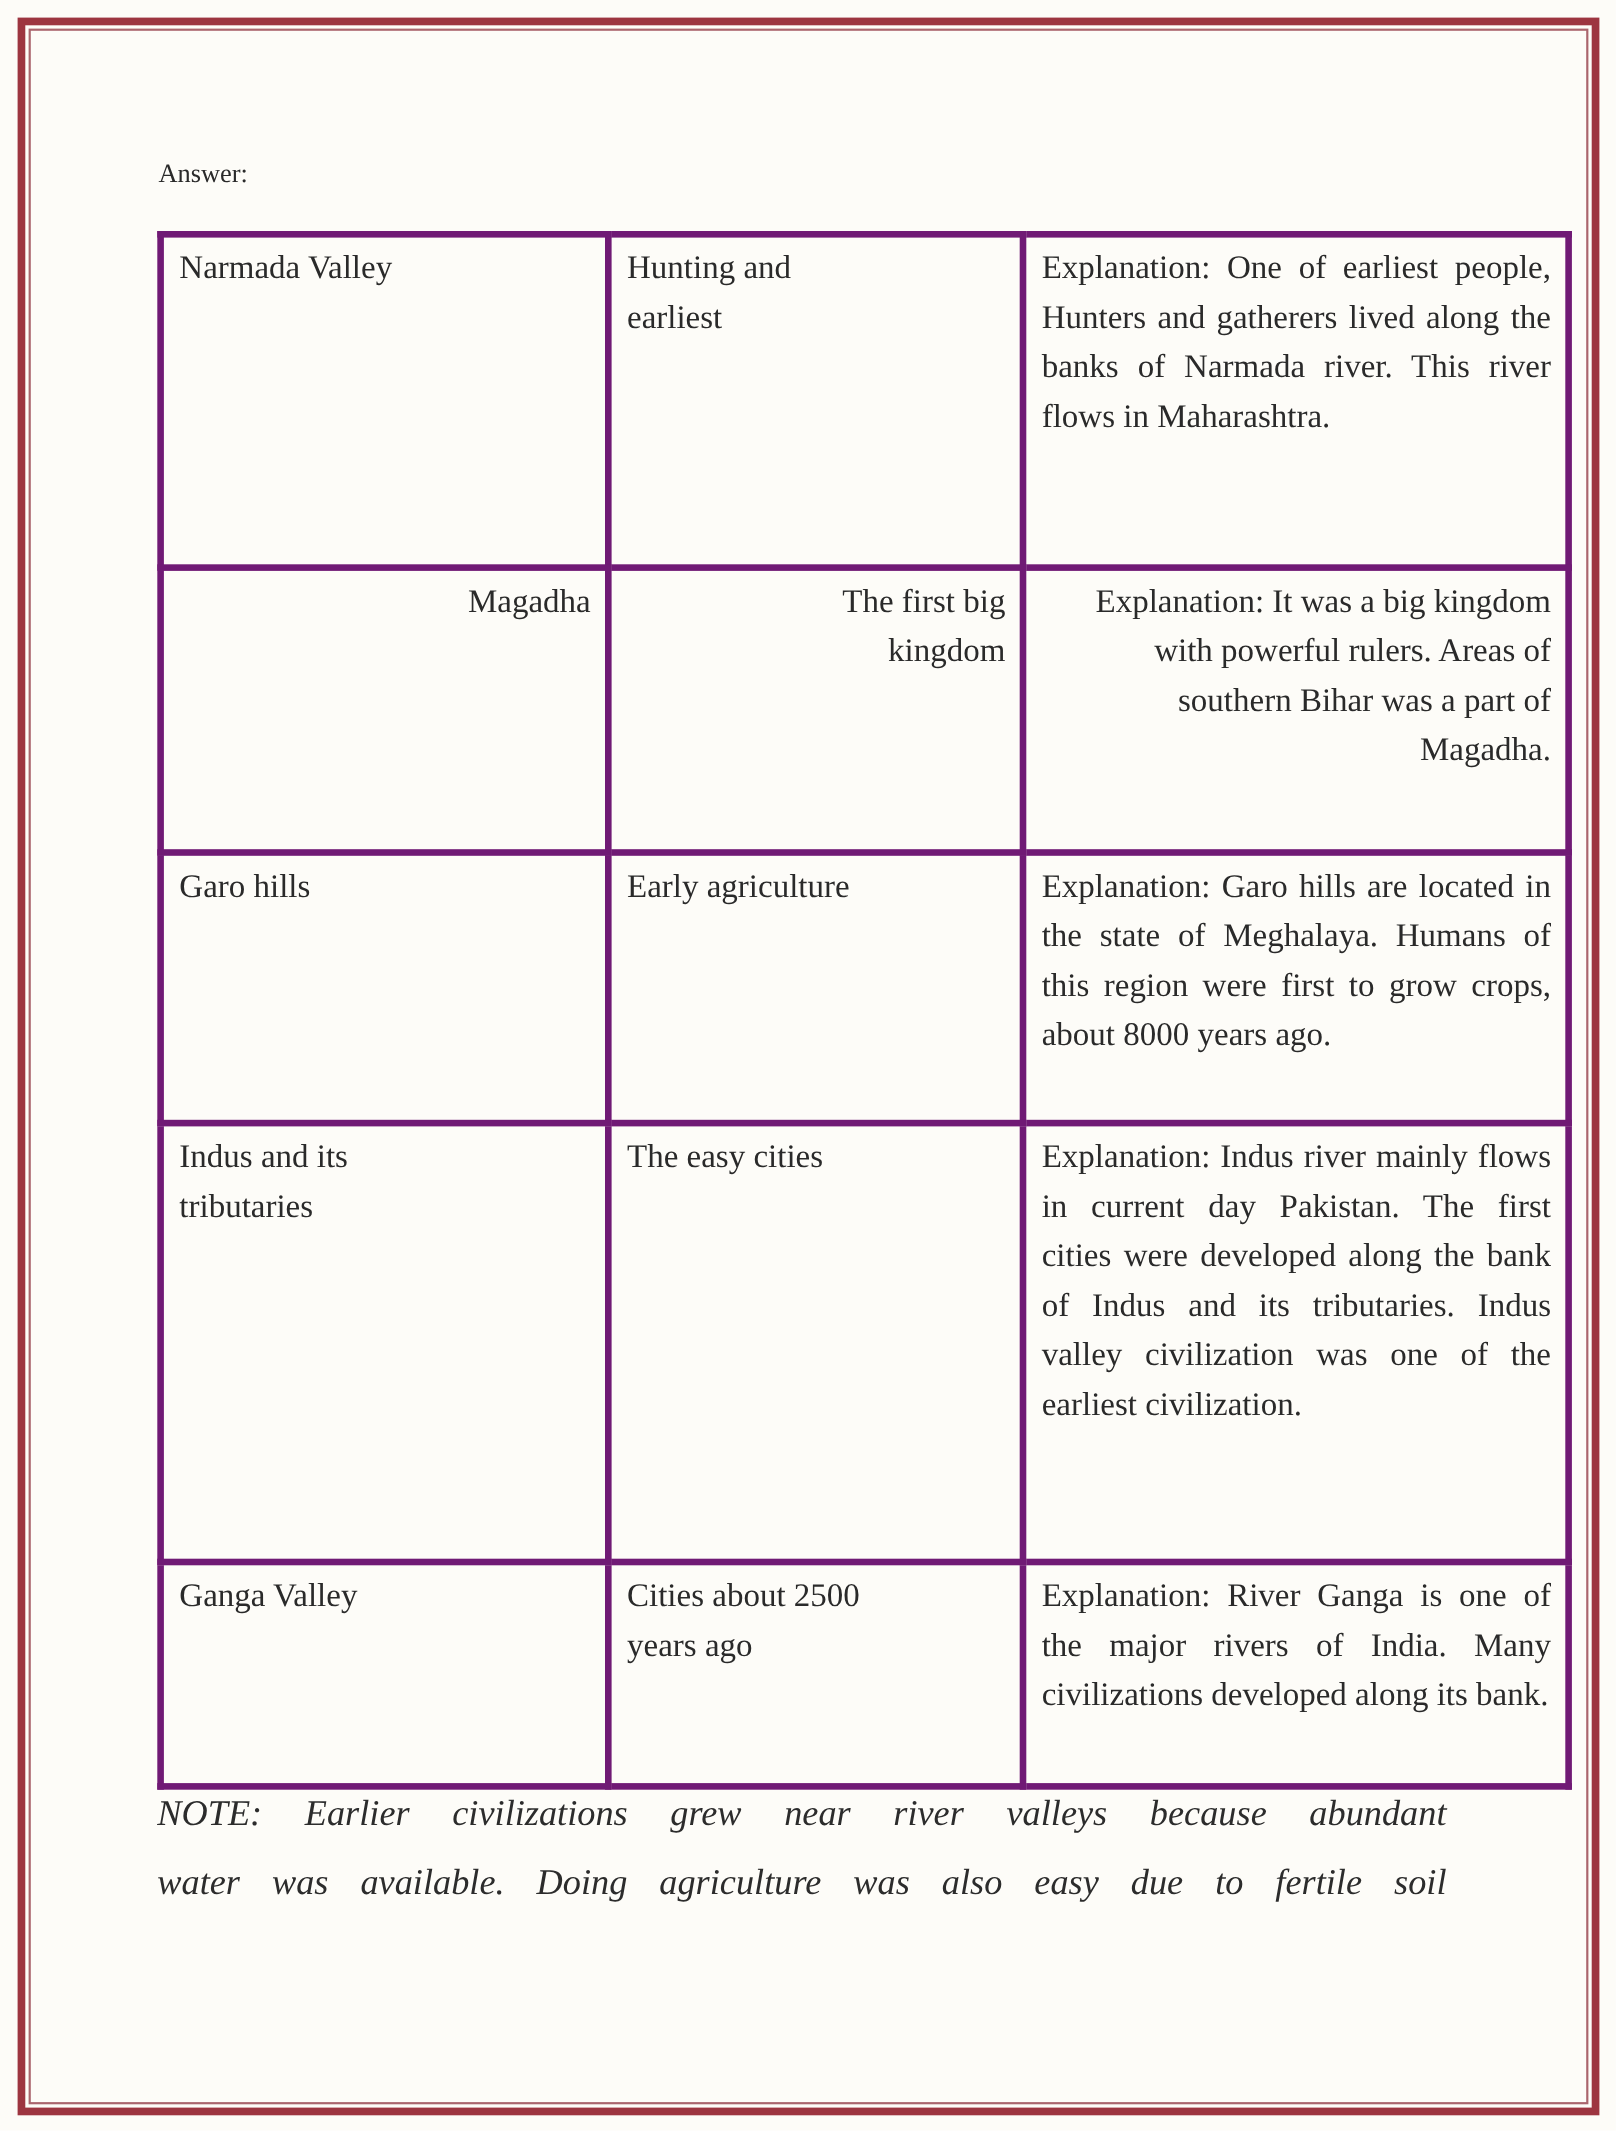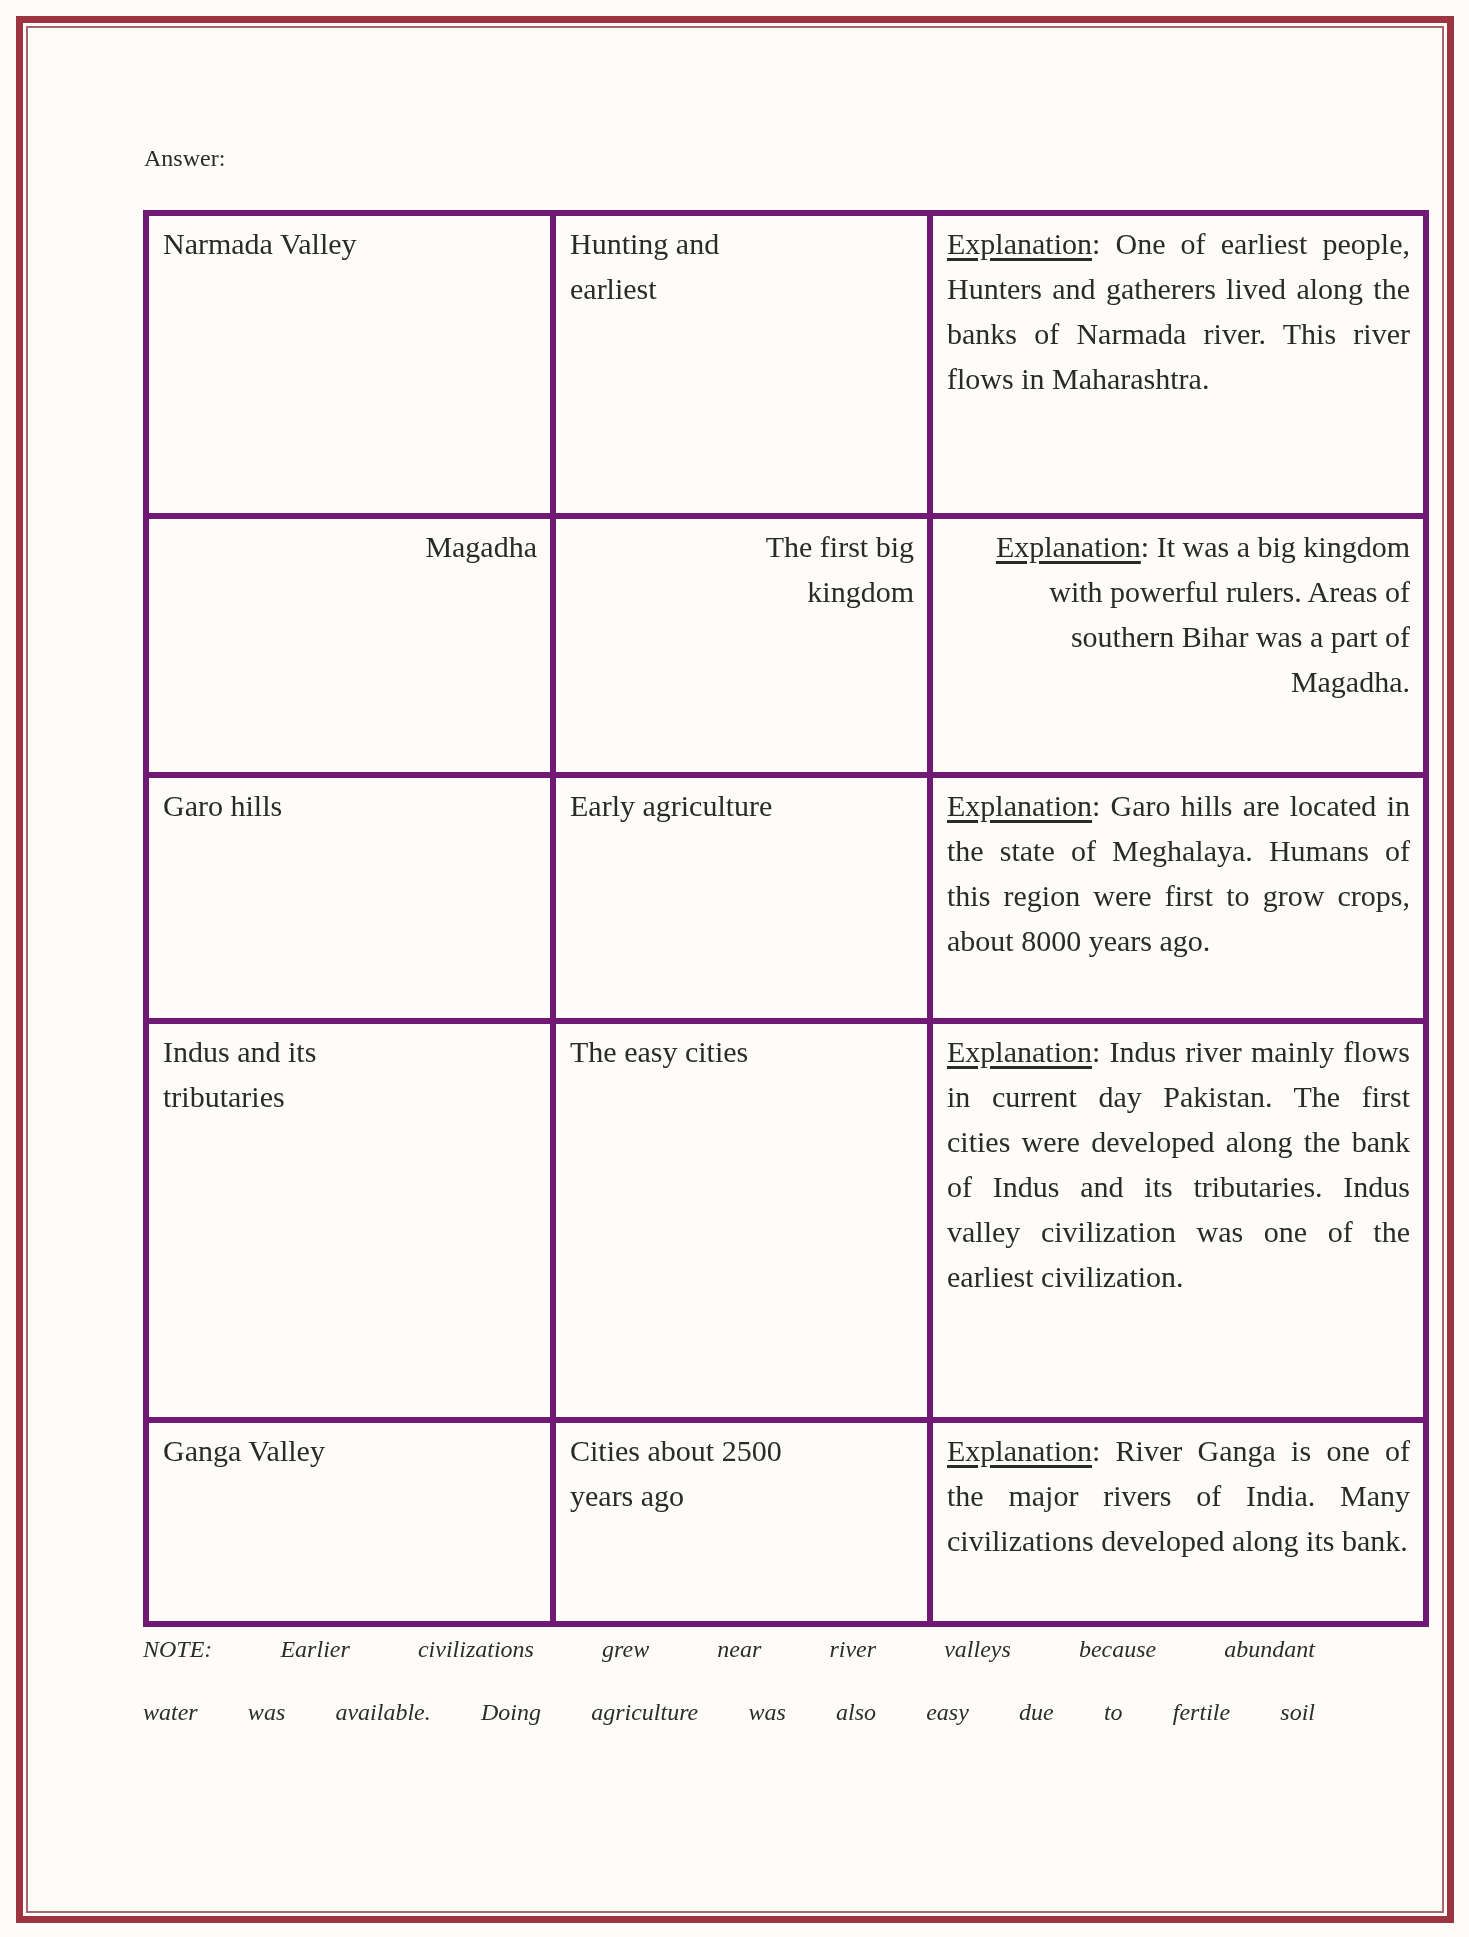"Explanation" .exp-label { text-decoration: underline -> none }
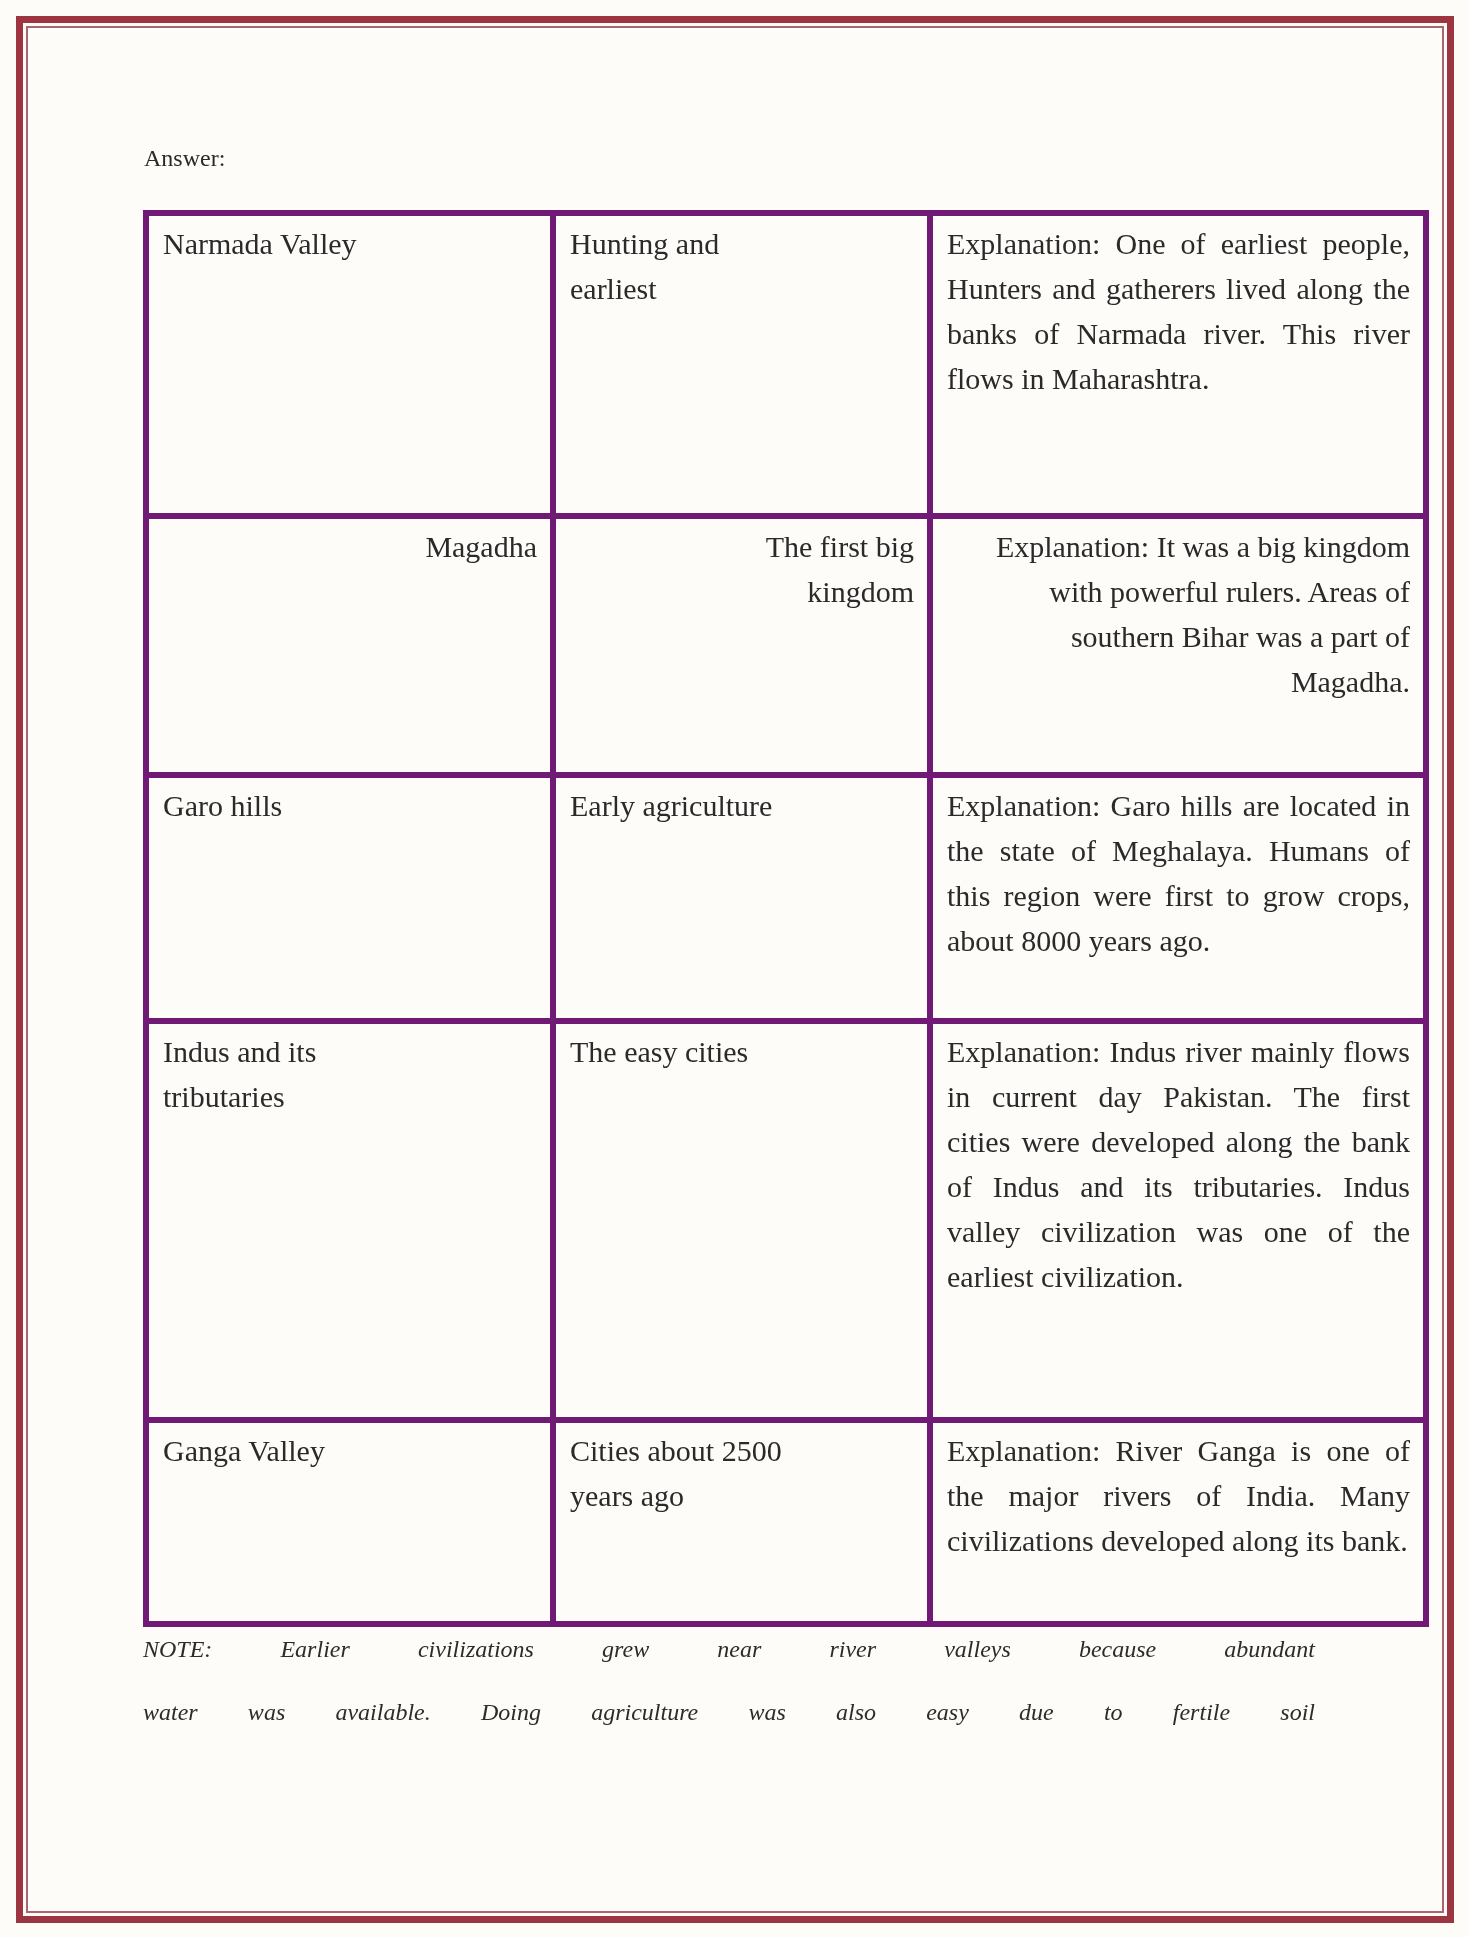"NOTE: Earlier civilizations grew near" .note-text { font-size: 24px -> 33px }
